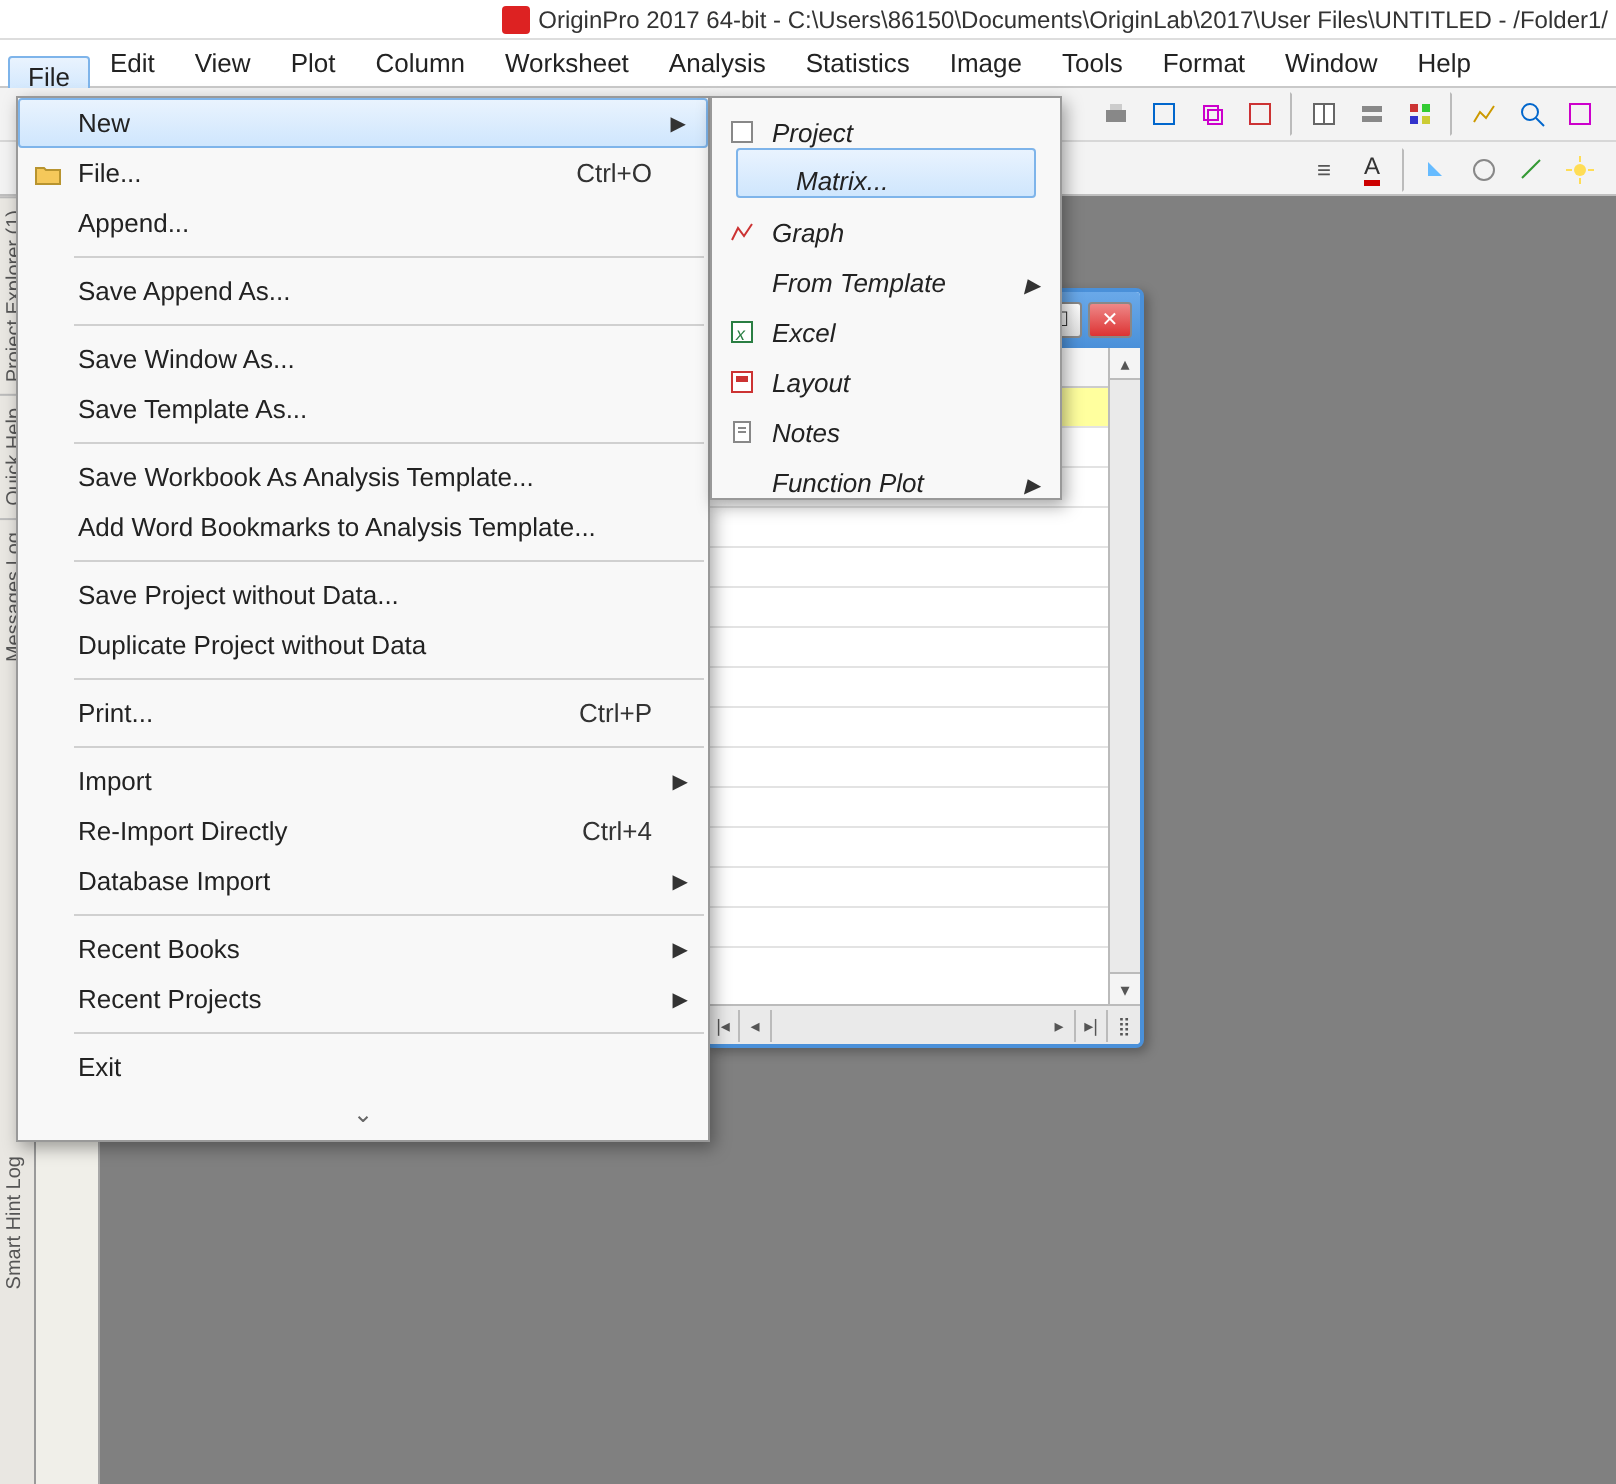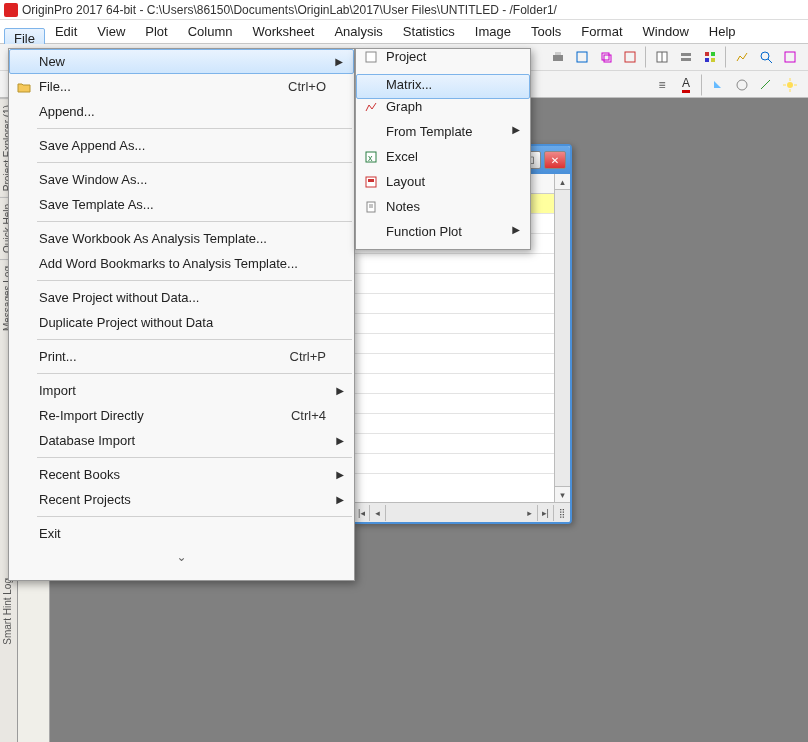"OriginPro 2017 64-bit -" .titlebar { justify-content: none -> flex-end }
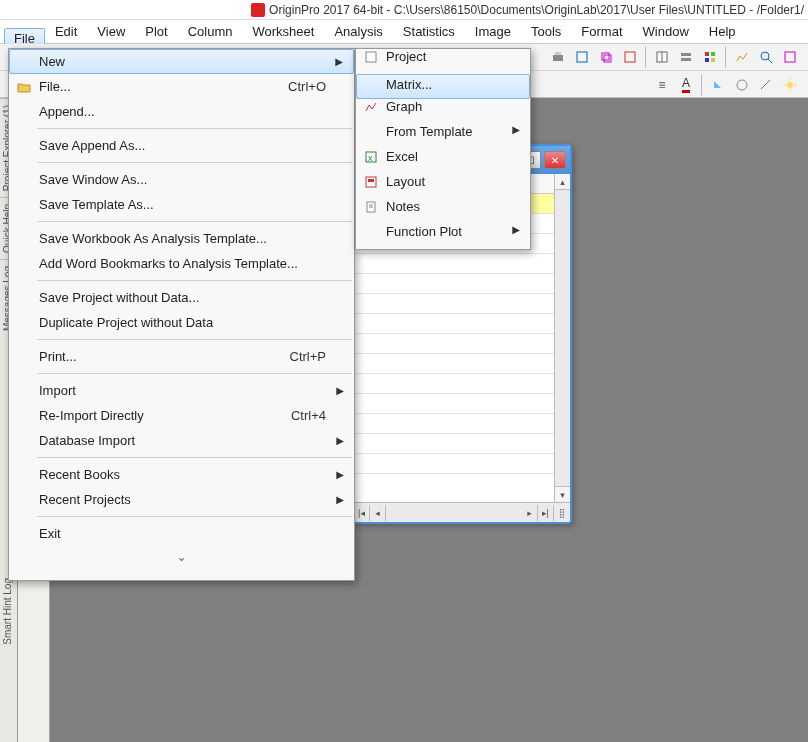"New" .dropdown { padding-bottom: 16px -> 6px }
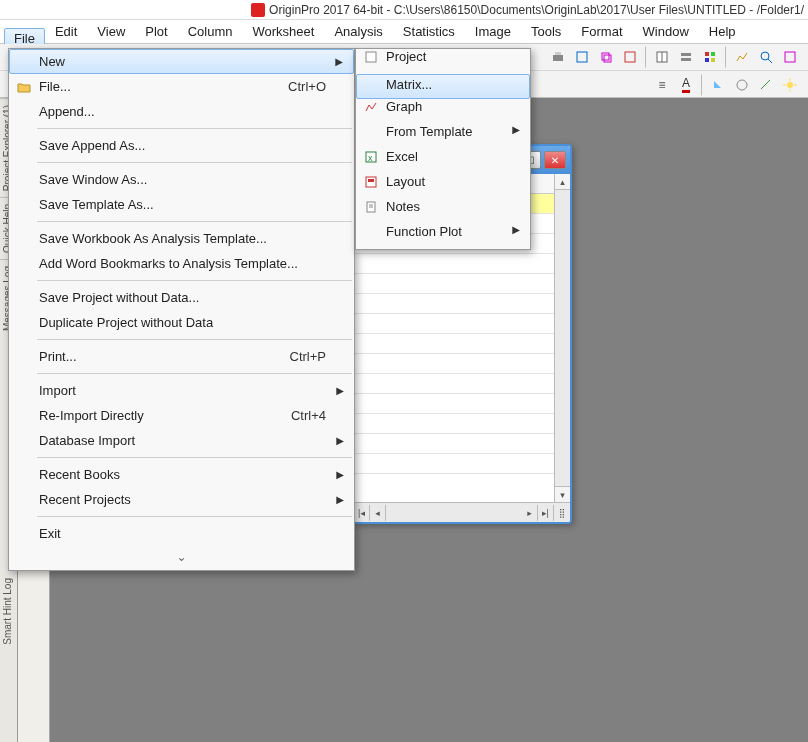"Project" .submenu .sm-item { align-items: flex-start -> flex-end; font-style: none -> italic }
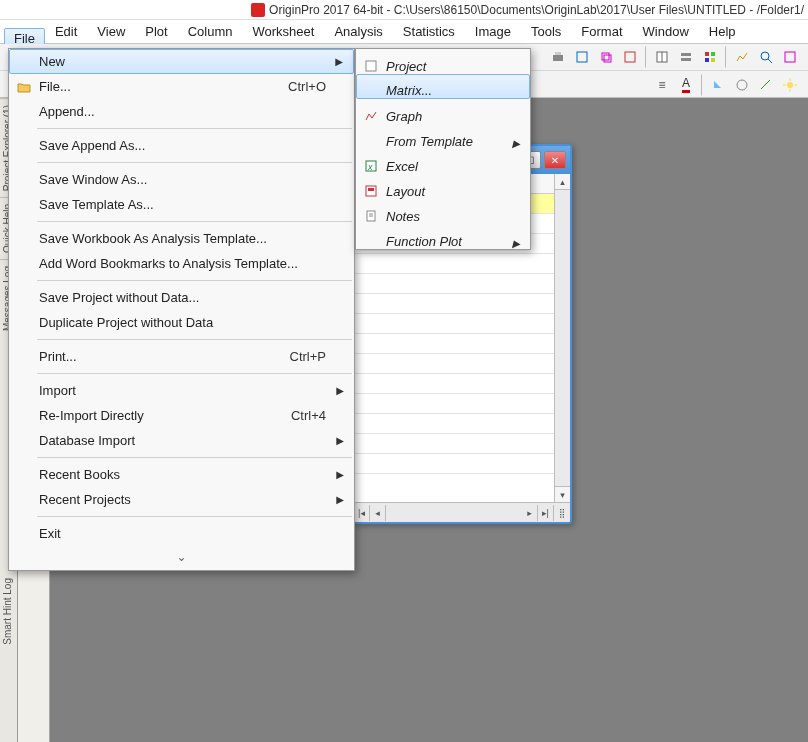"Matrix..." .submenu .sm-item.hov { margin: 0 0 -> 0 12px }
